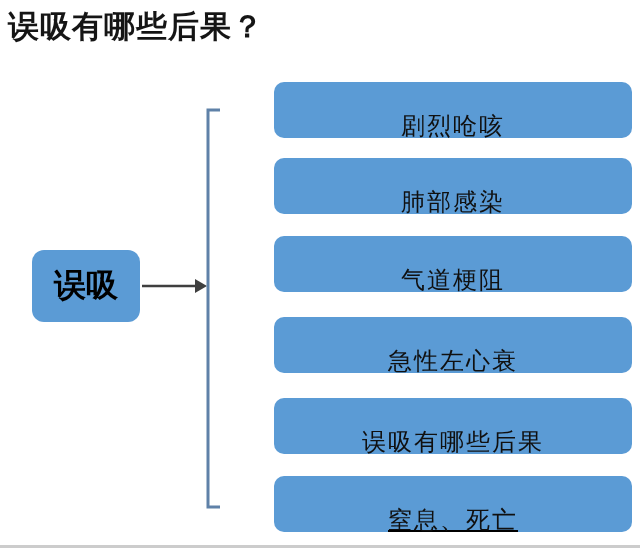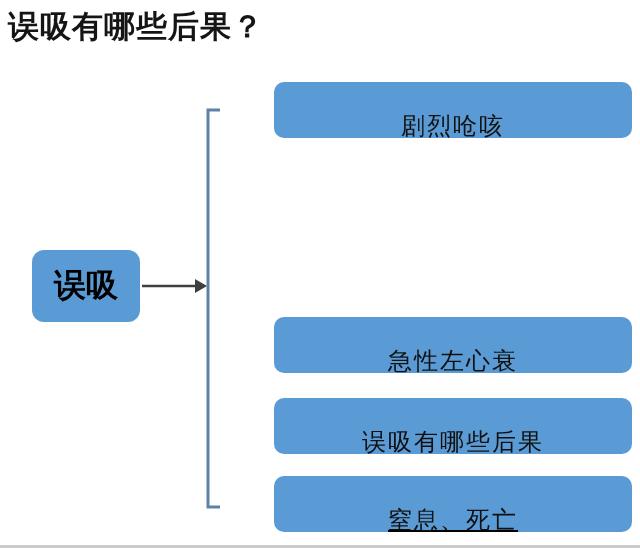"肺部感染" div.consequence-box { html: none -> <div> <span>肺部感染</span> </div> }
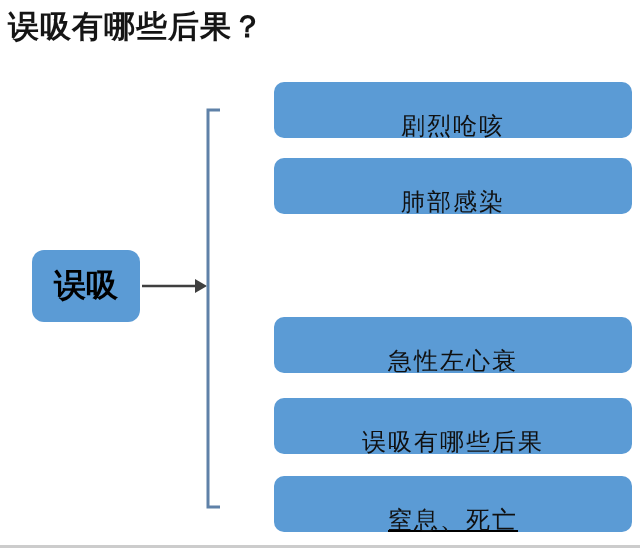"气道梗阻" div.consequence-box { html: none -> <div> <span>气道梗阻</span> </div> }
